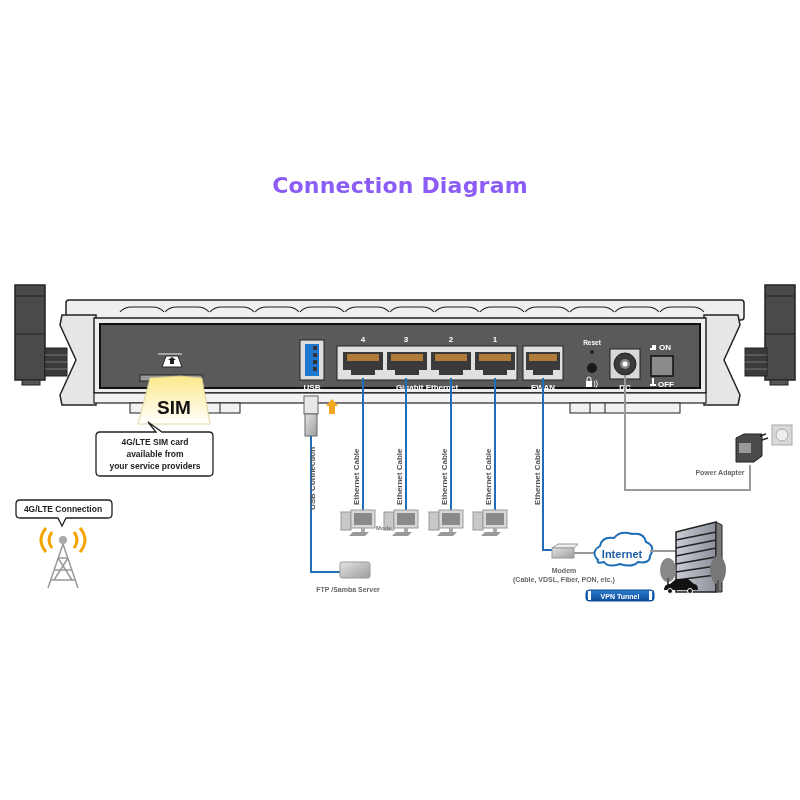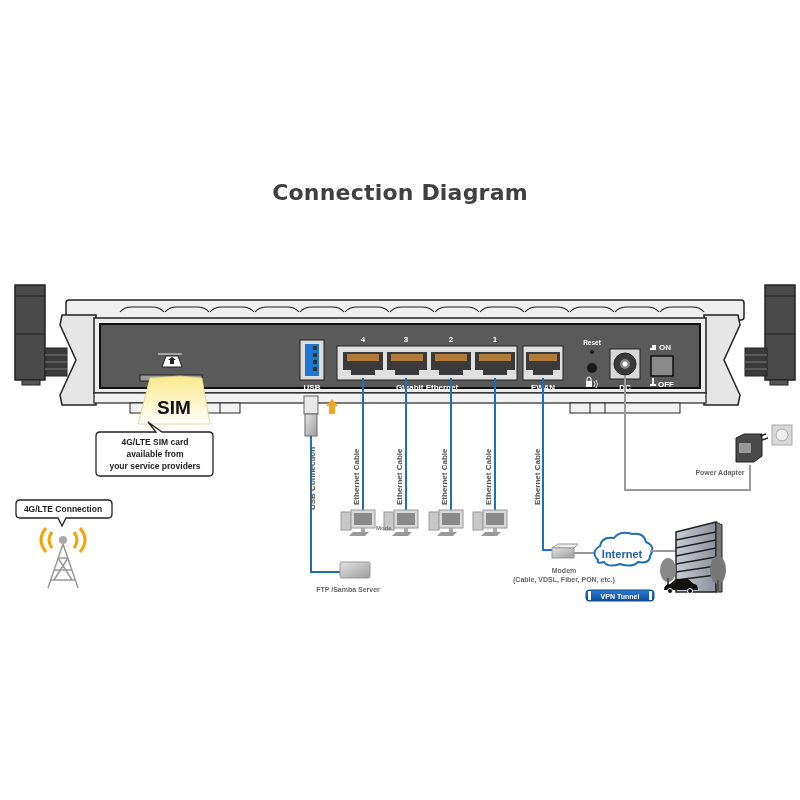"Connection Diagram" #title { color: #404040 -> #8b5cf6; top: 180px -> 173px }
